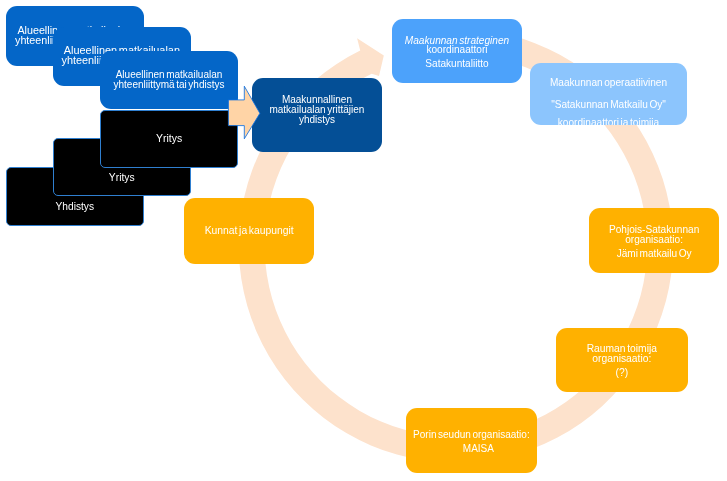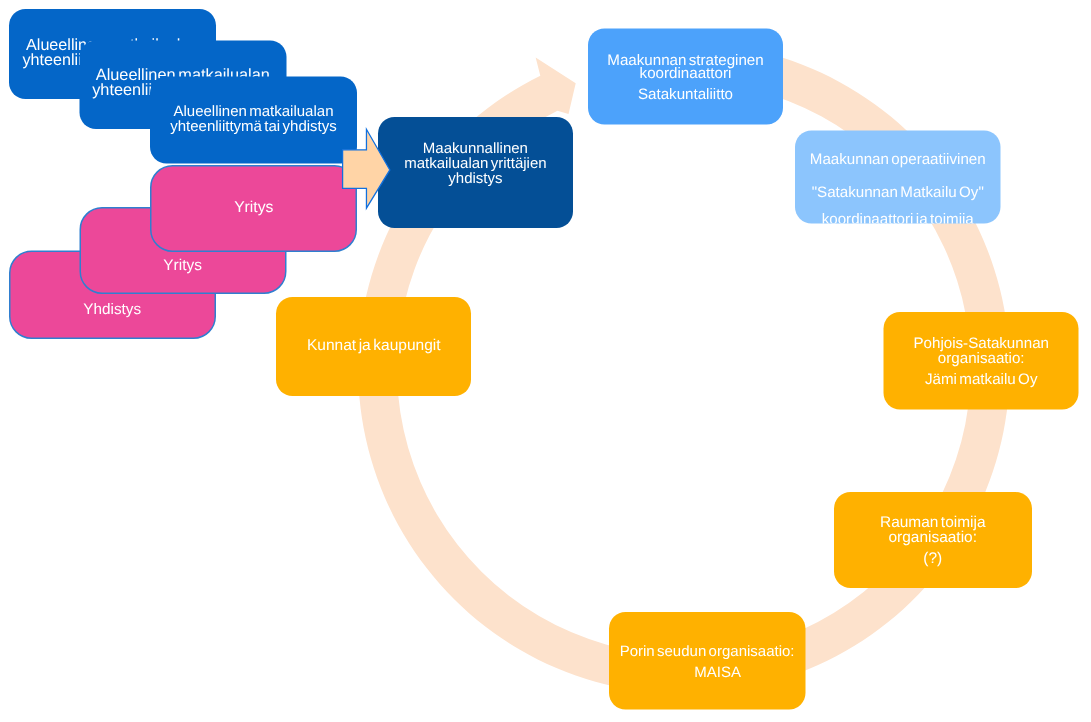"Maakunnan strateginen" #k1 .l1 { font-style: none -> italic }
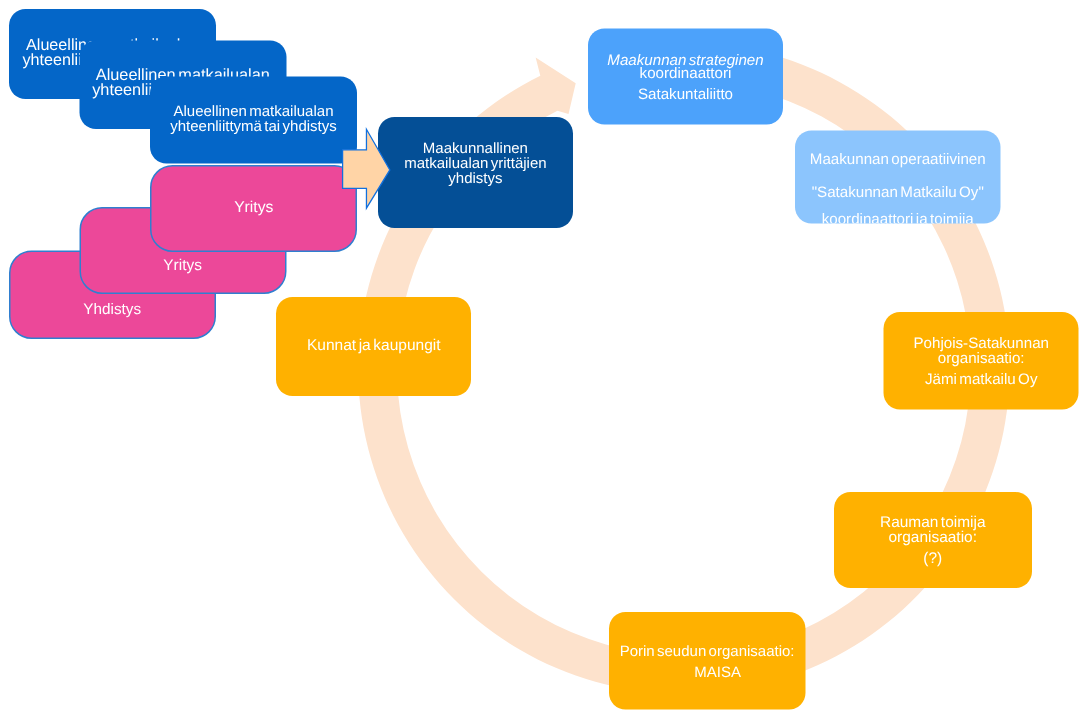"Maakunnan operaatiivinen" #k2 { top: 87px -> 63px; width: 137px -> 157px }
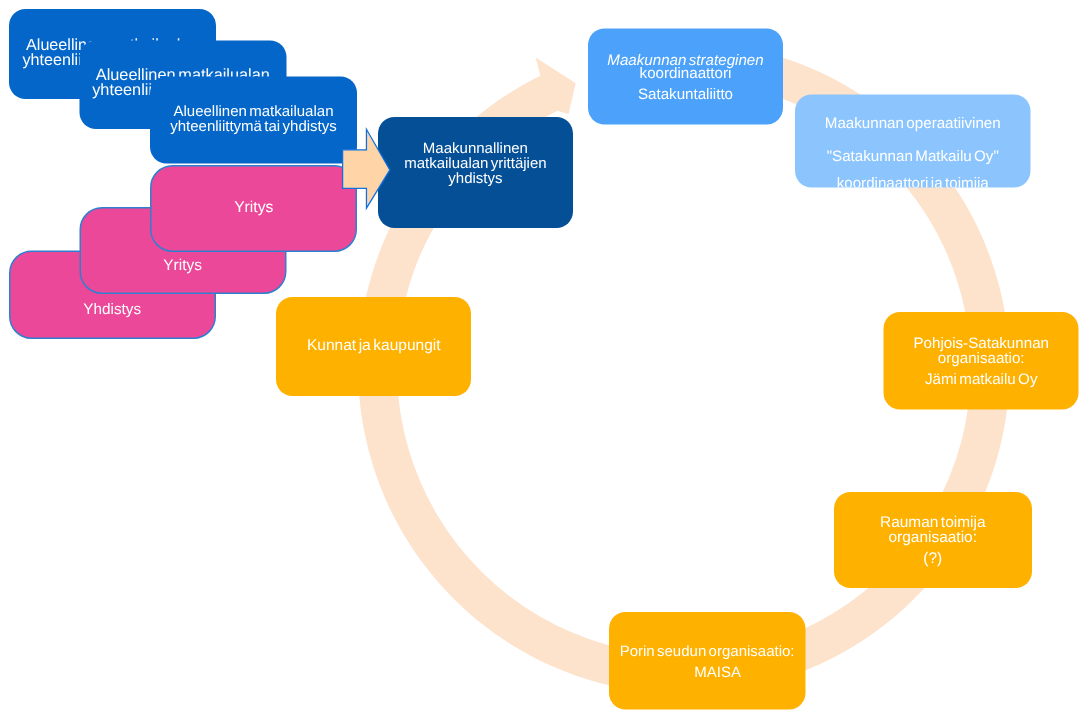"Yritys" .n-navy { background: #ec4899 -> #000000; border-radius: 15px -> 5px }
